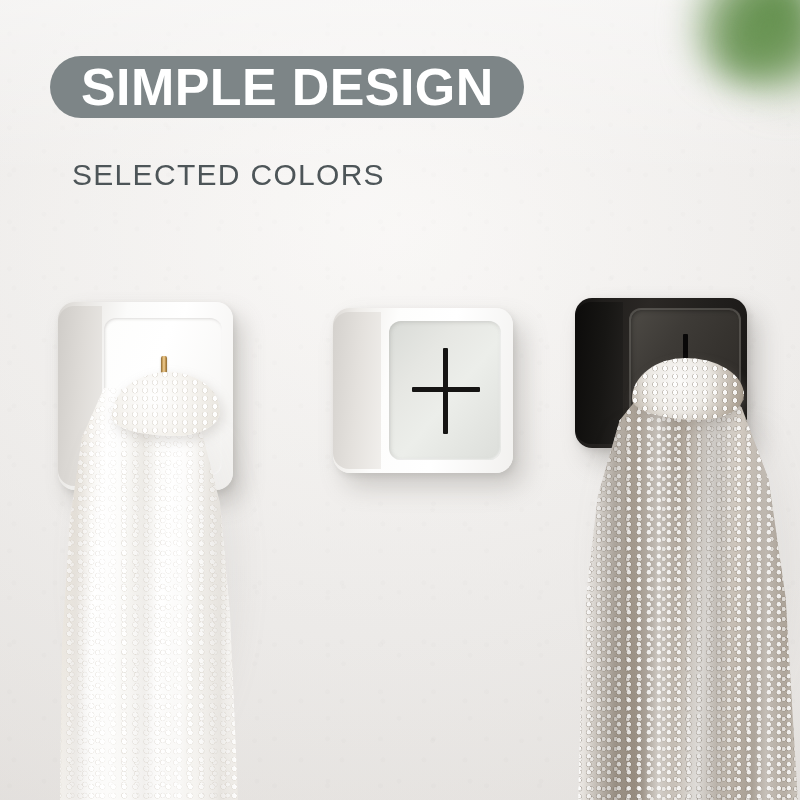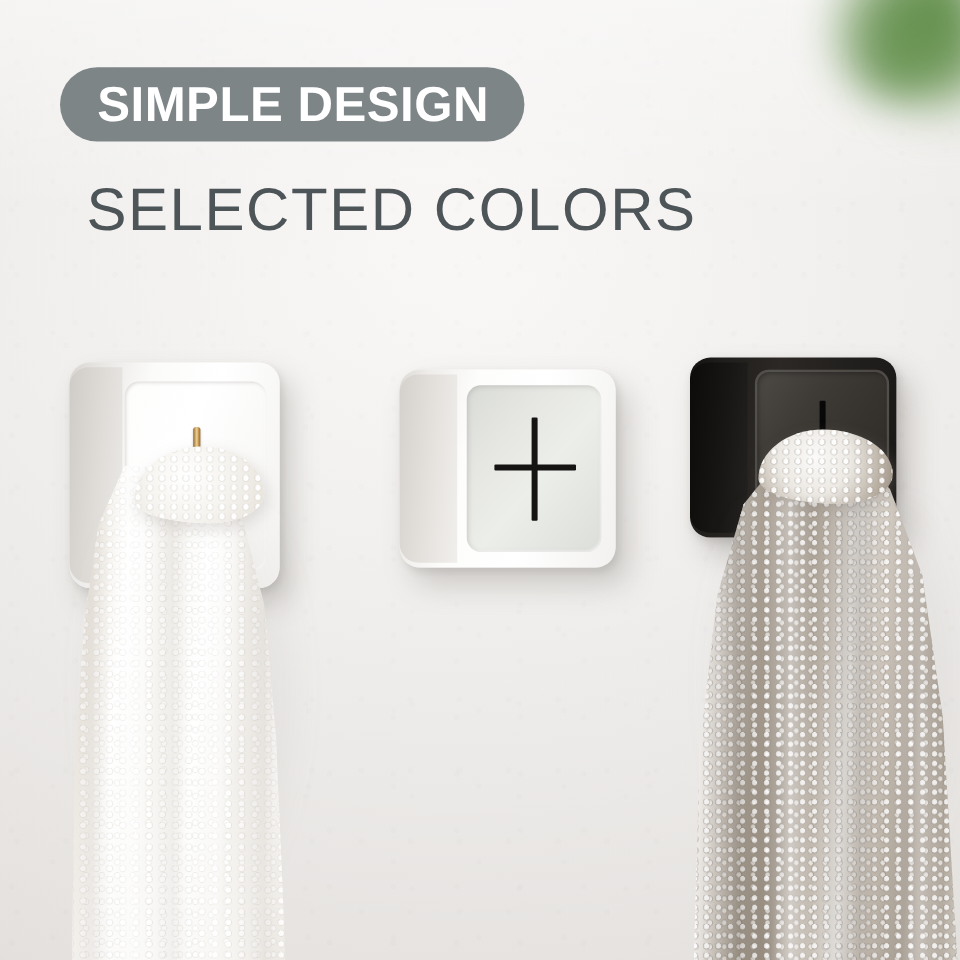"SIMPLE DESIGN" .badge-label { font-size: 41px -> 52px }
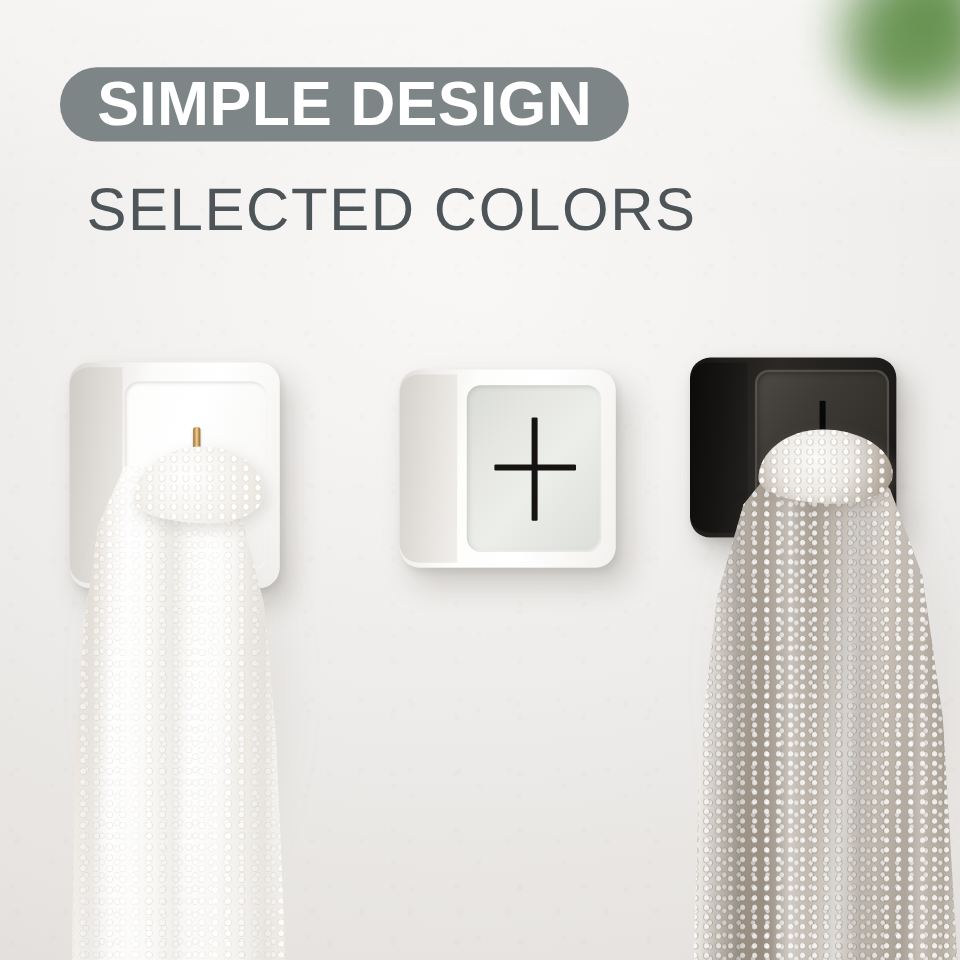"SELECTED COLORS" .subtitle { font-size: 50px -> 30px }
